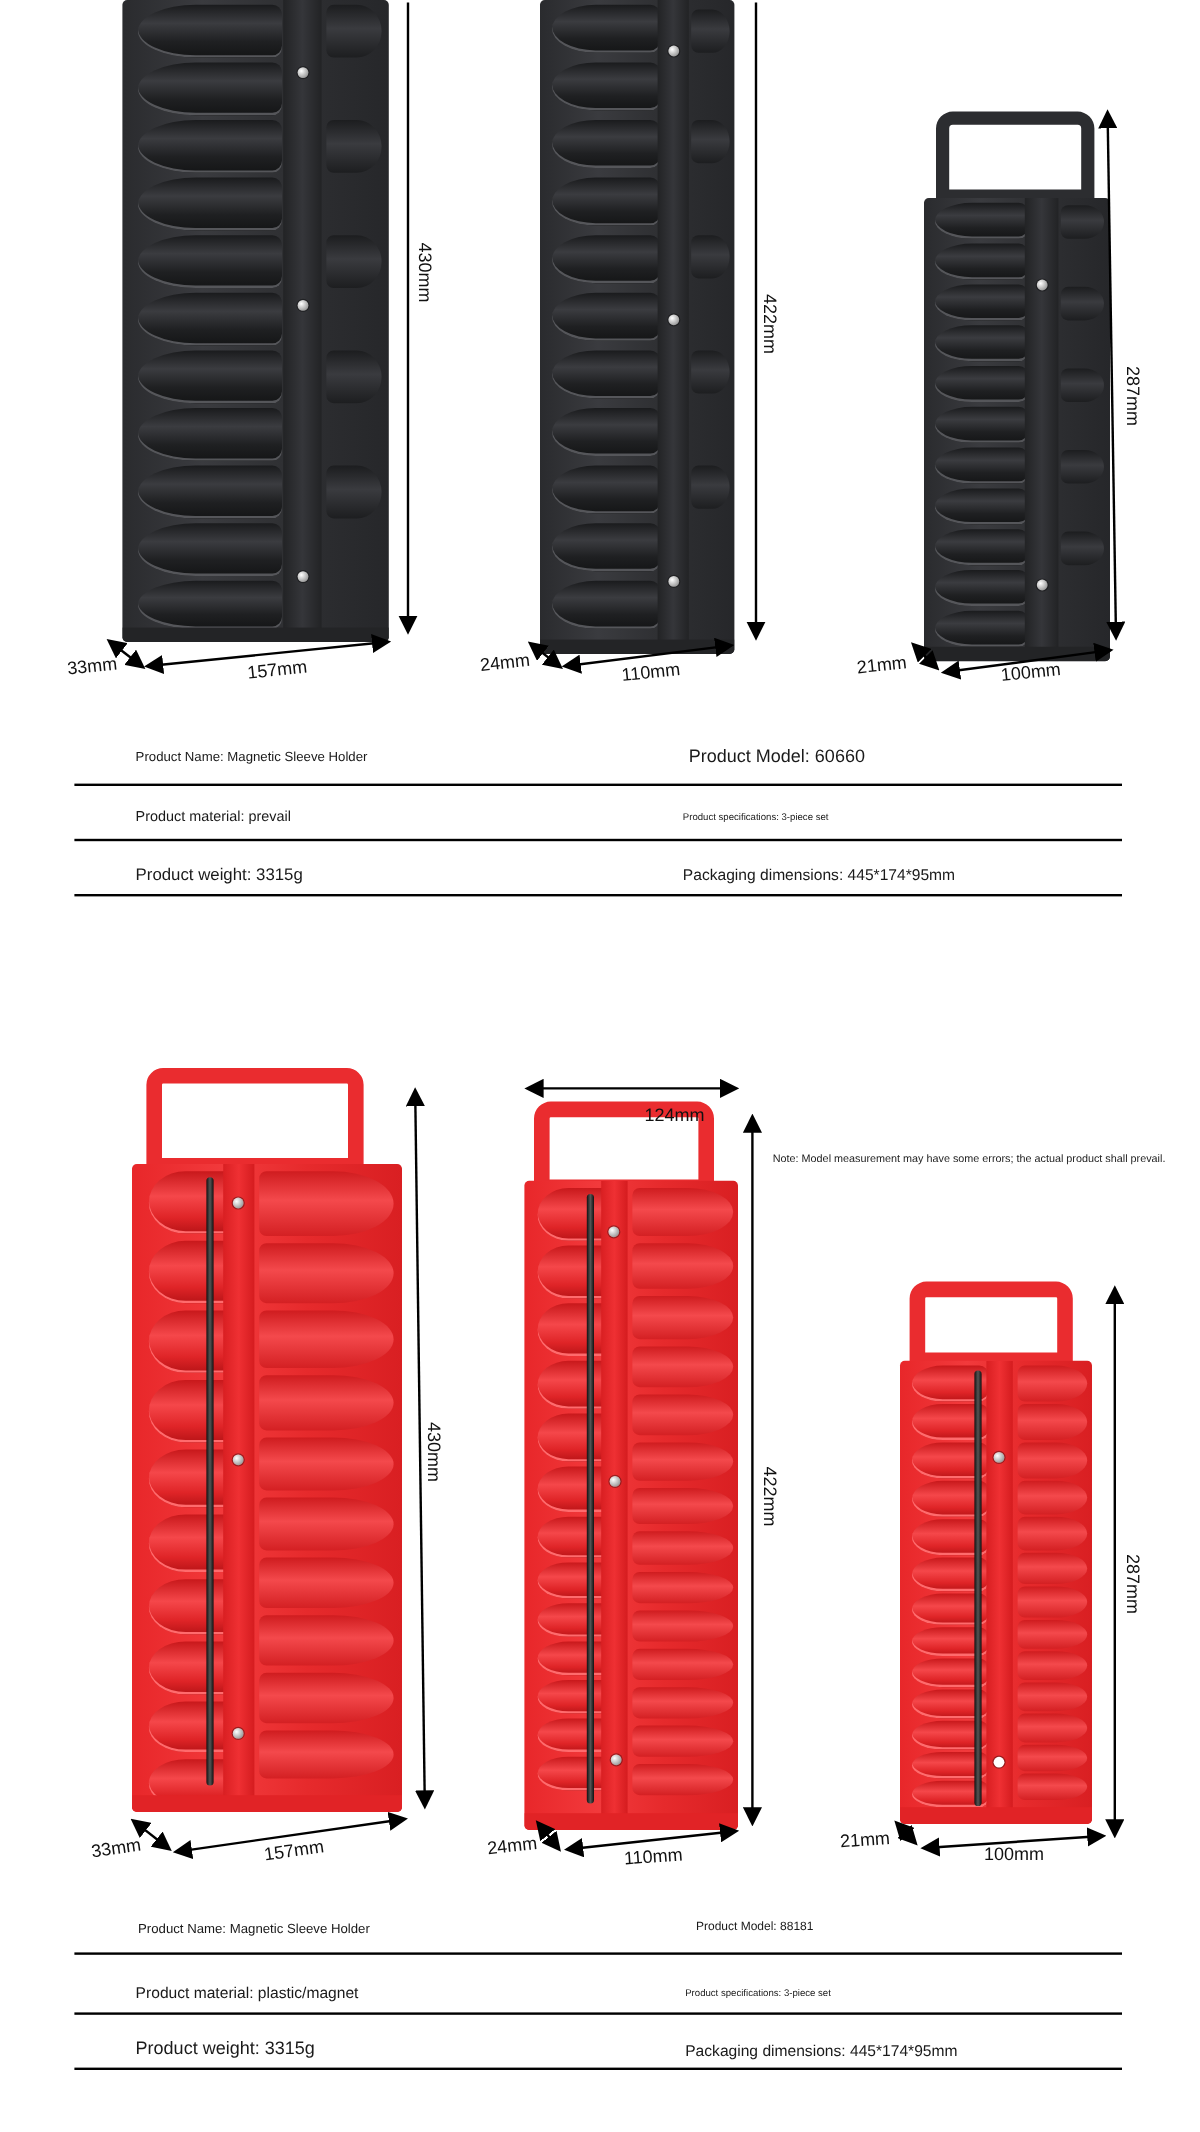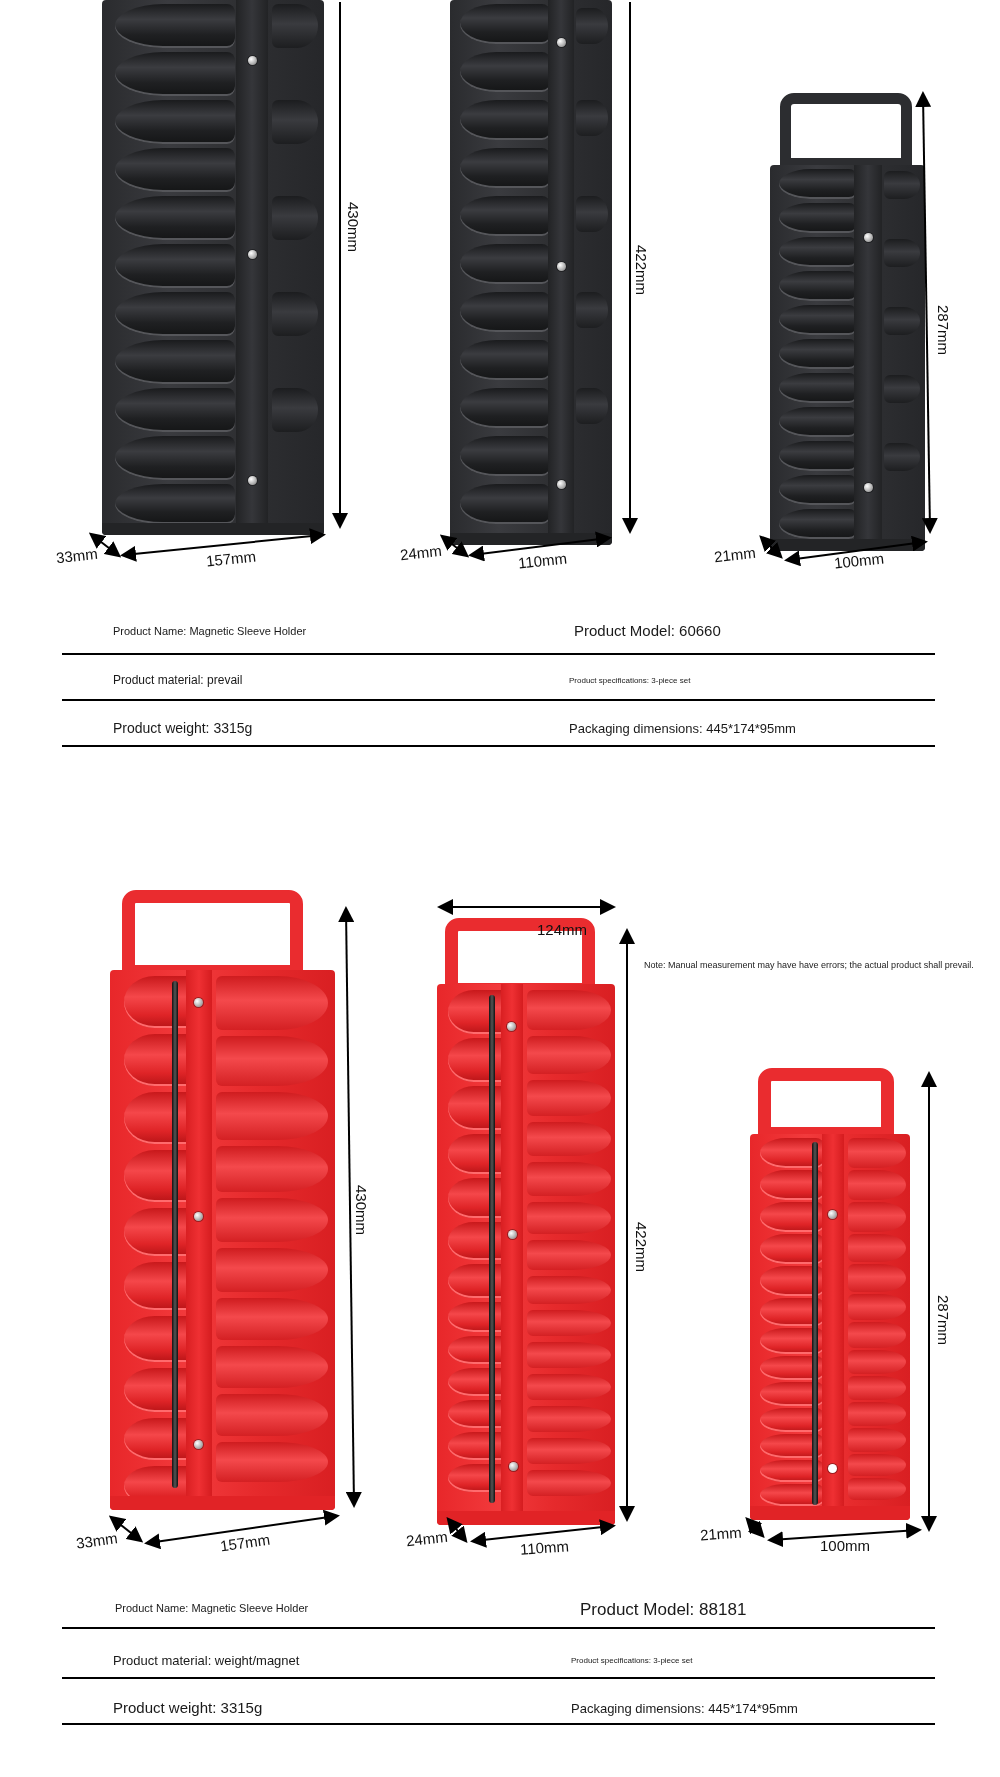"Note: Manual measurement may have" span.note { text: Manual measurement may have have -> Model measurement may have some }
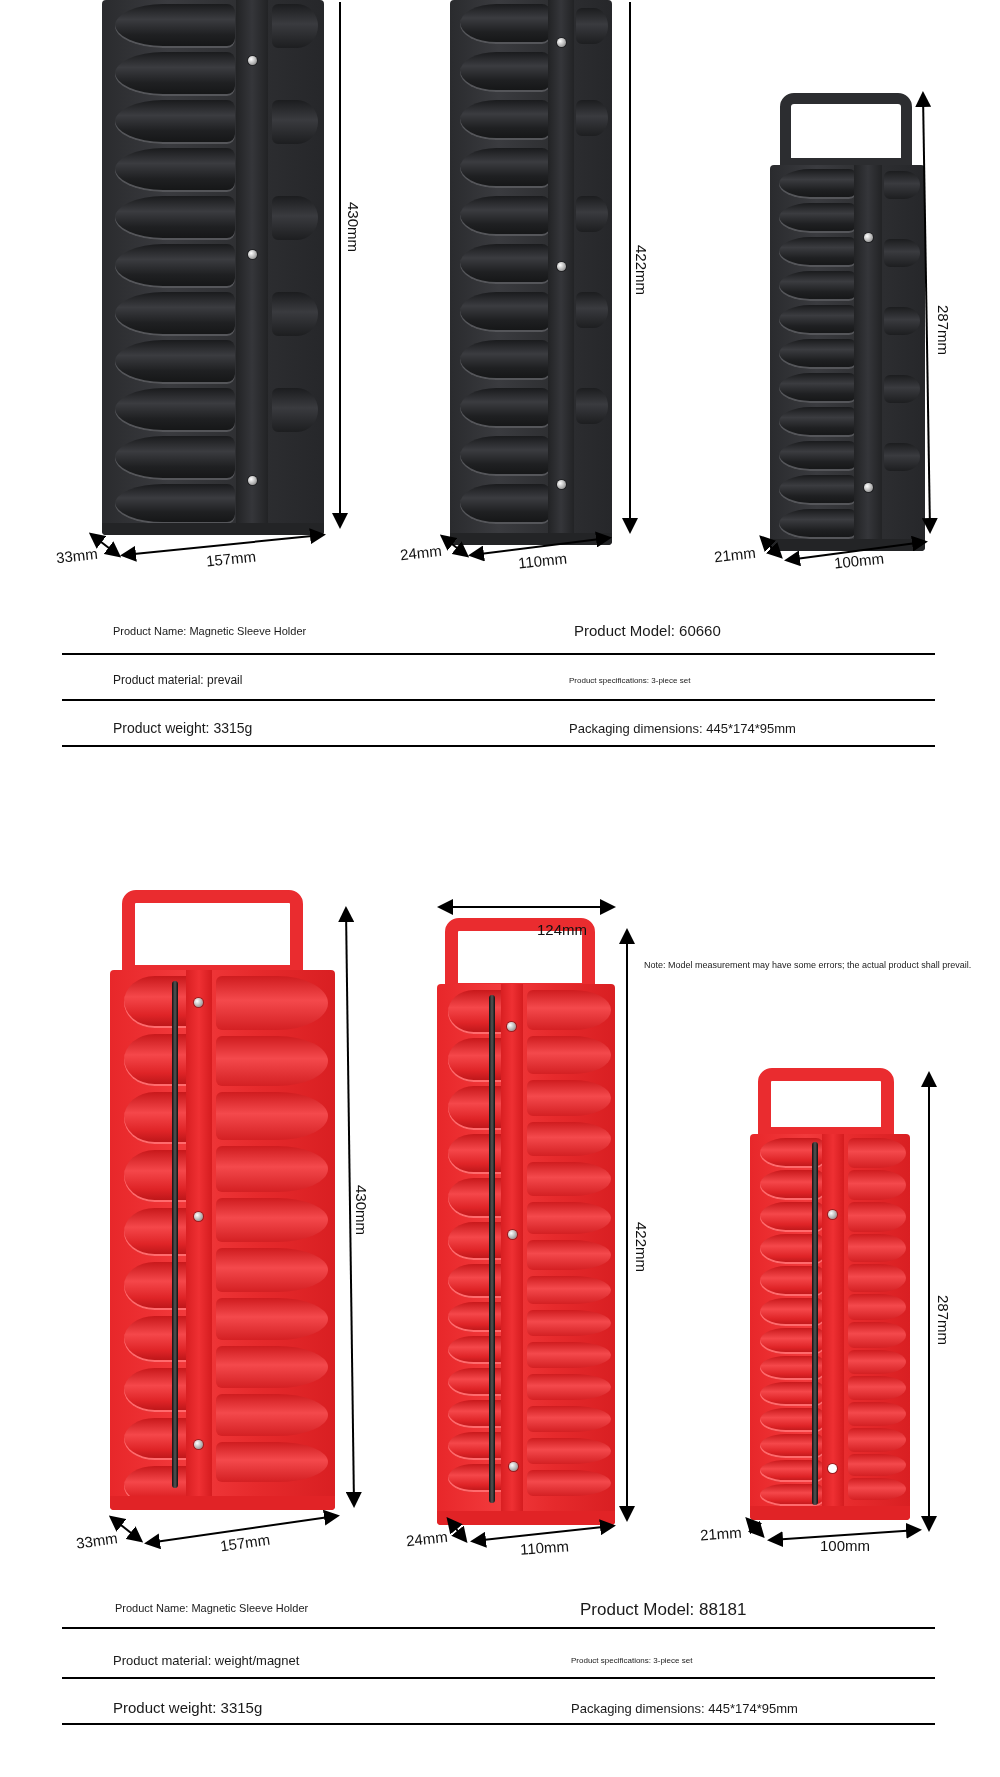"Product Model: 88181" span.cell { font-size: 17px -> 10px }
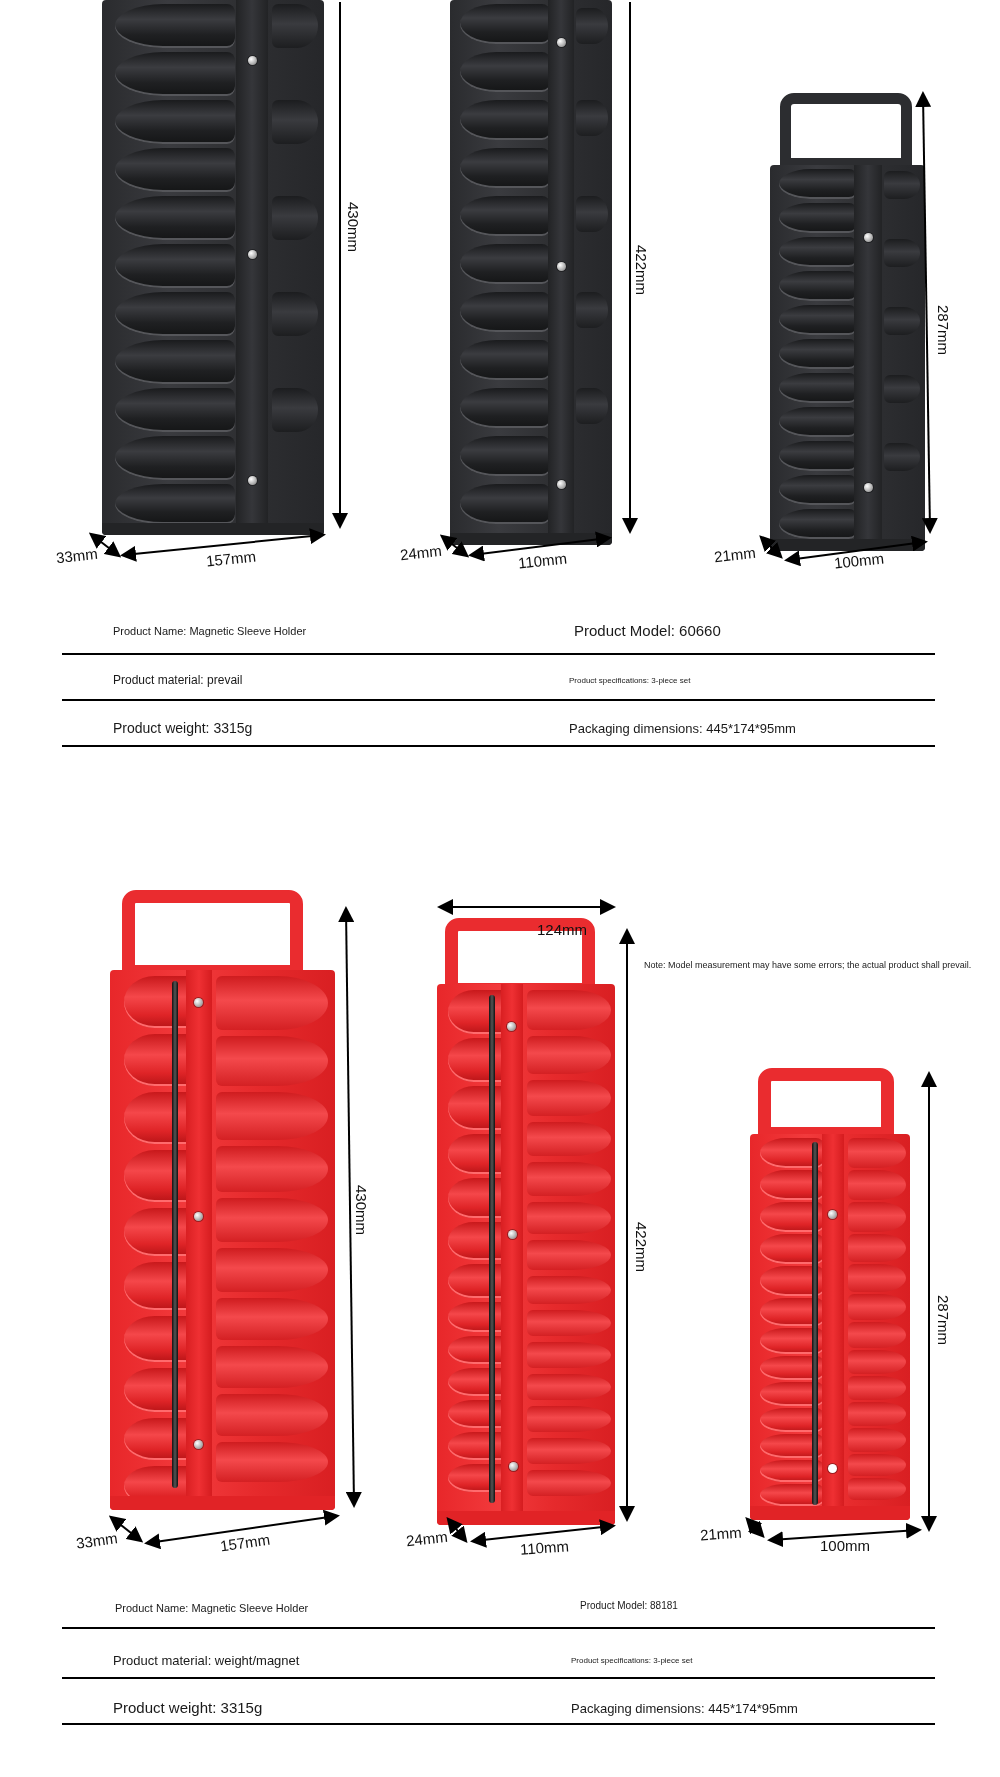"Product material: weight/magnet" span.cell { text: weight/magnet -> plastic/magnet }
